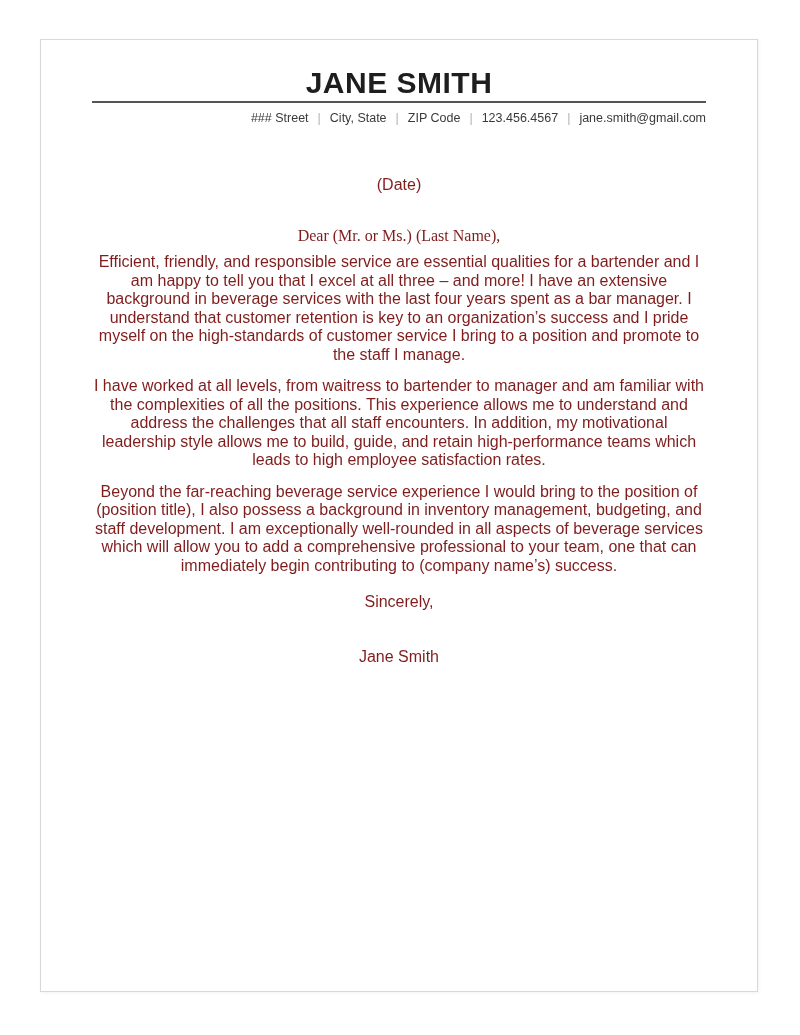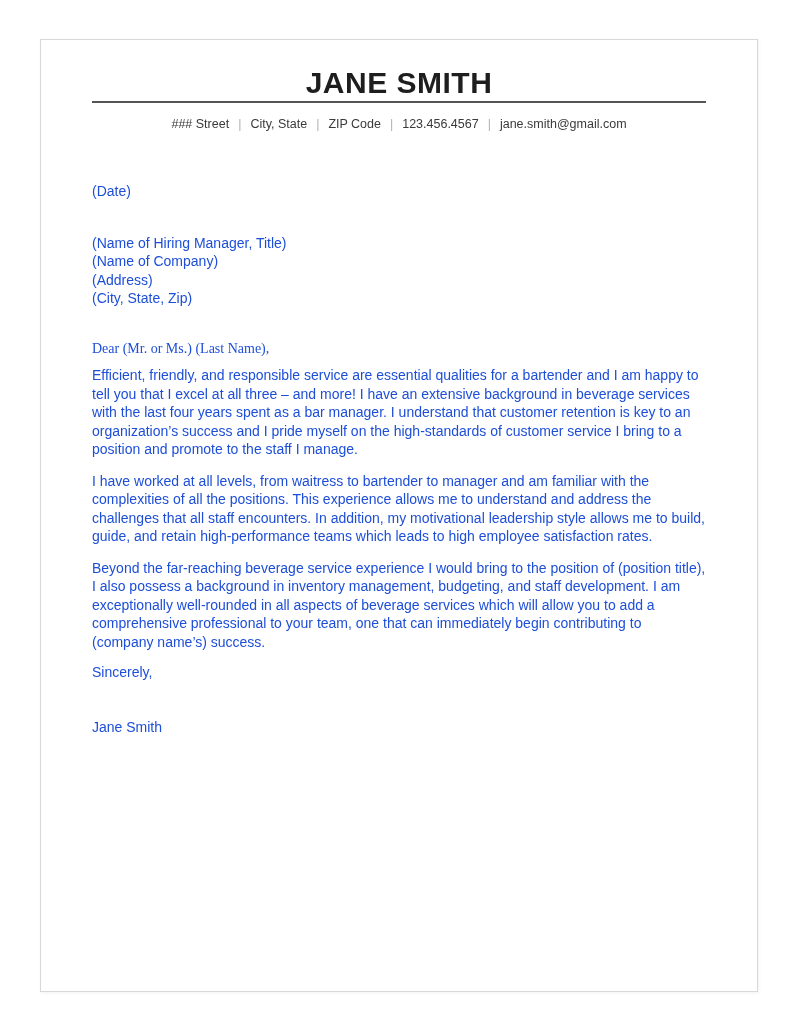"### Street | City, State" .contact-row { margin-top: 13px -> 7px; text-align: center -> right }
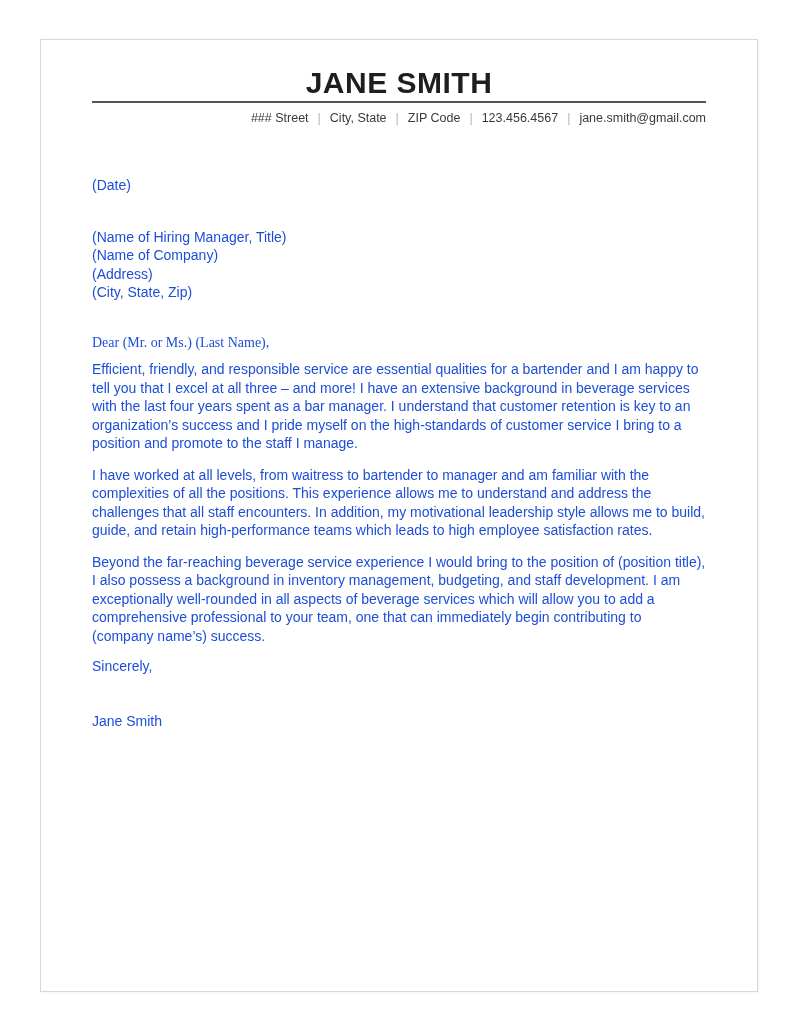"(Date)" .letter { color: #1d4ed8 -> #7f1d1d; font-size: 14px -> 16px; text-align: none -> center }
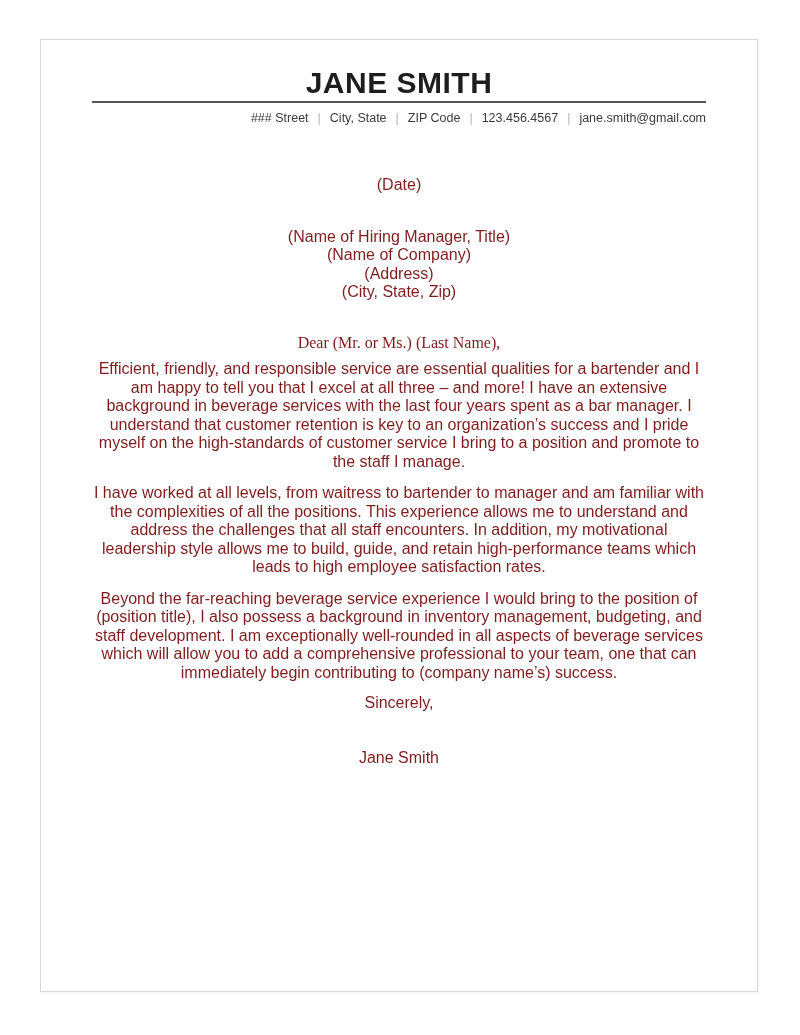"(Name of Hiring Manager, Title)" div.recipient-block { html: <div> <div>(Name of Hiring Manager, Title)</div> <div>(Name of Company)</div> <div>(Address)</div> <div>(City, State, Zip)</div> </div> -> none }
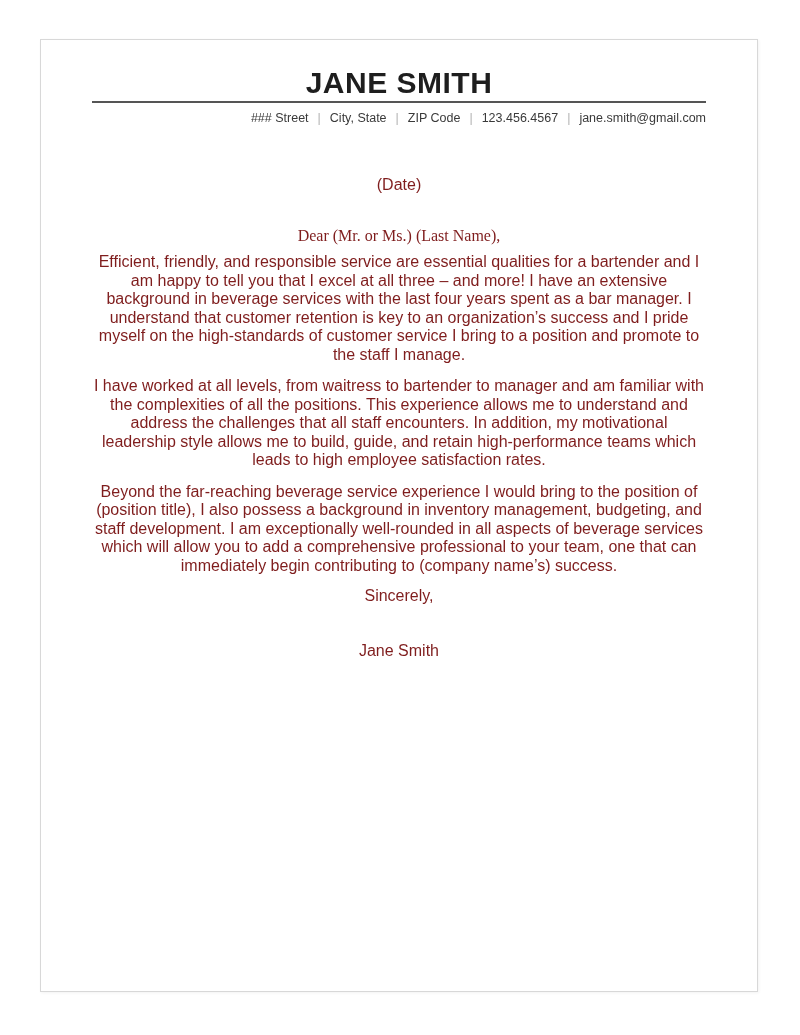"Sincerely," .closing { margin-top: 12px -> 18px }
